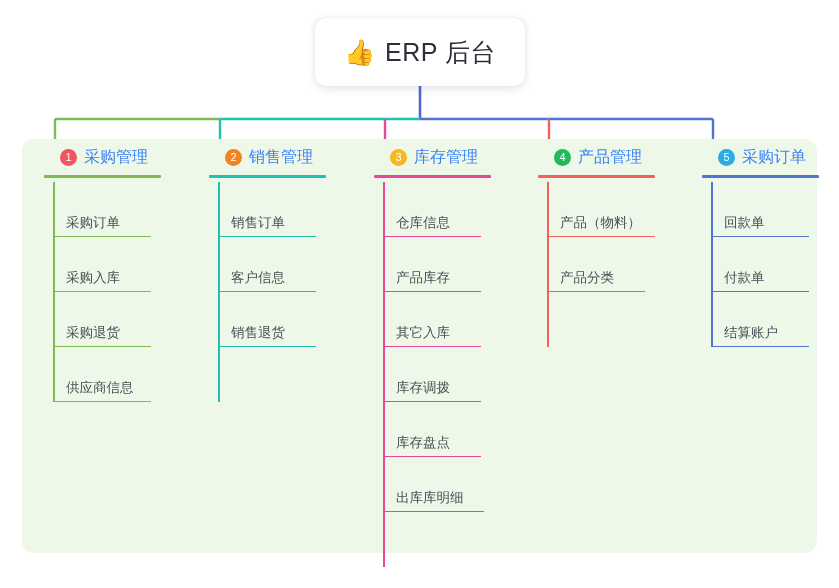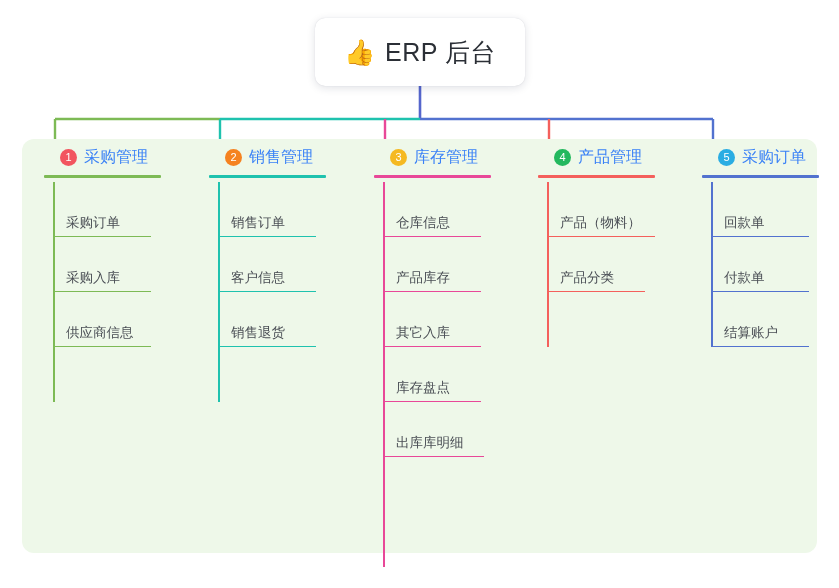"采购退货" div.leaf { html: none -> <div> <div></div> <div>采购退货</div> <div></div> </div> }
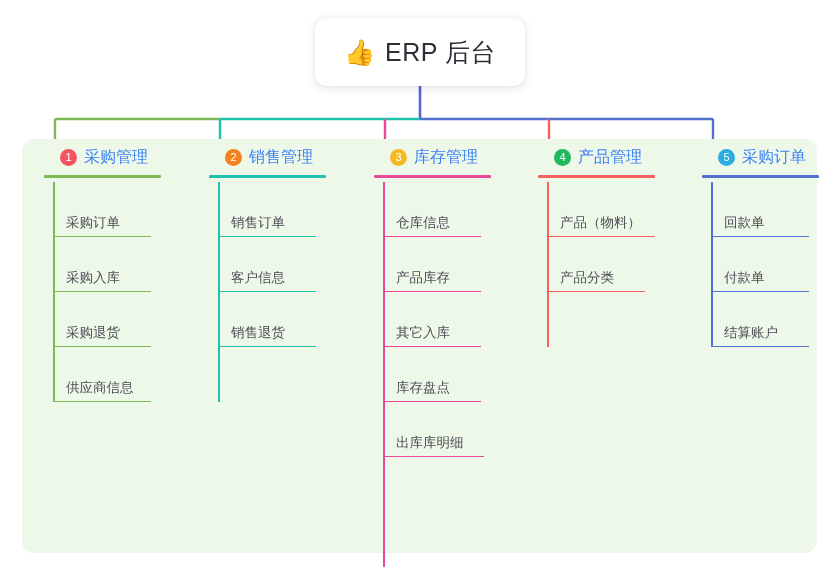"库存调拨" div.leaf { html: none -> <div> <div></div> <div>库存调拨</div> <div></div> </div> }
